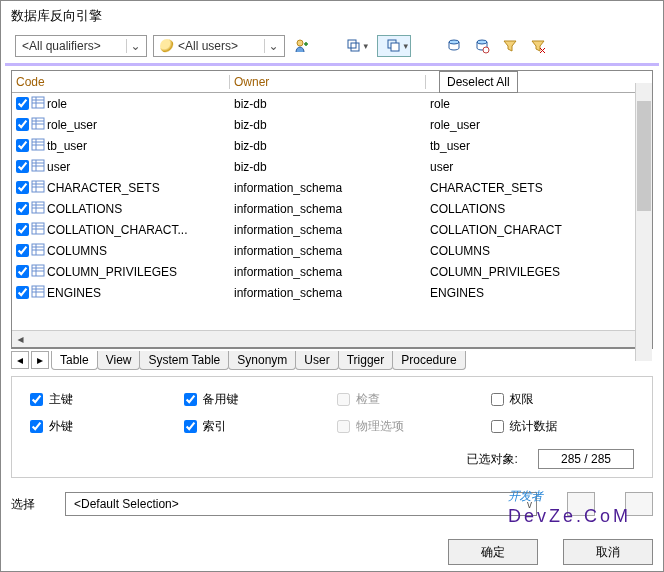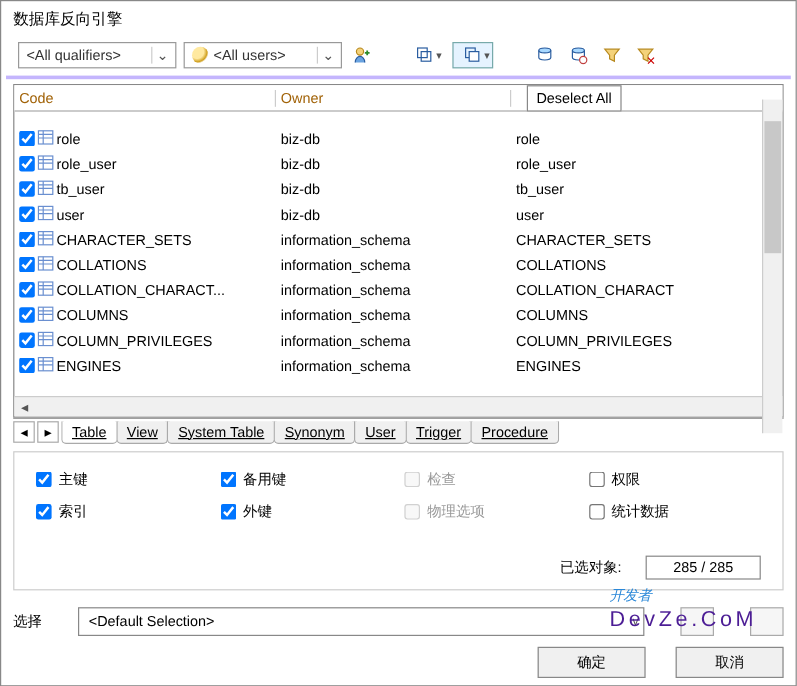"role" .grid-body { margin-top: 12px -> none }
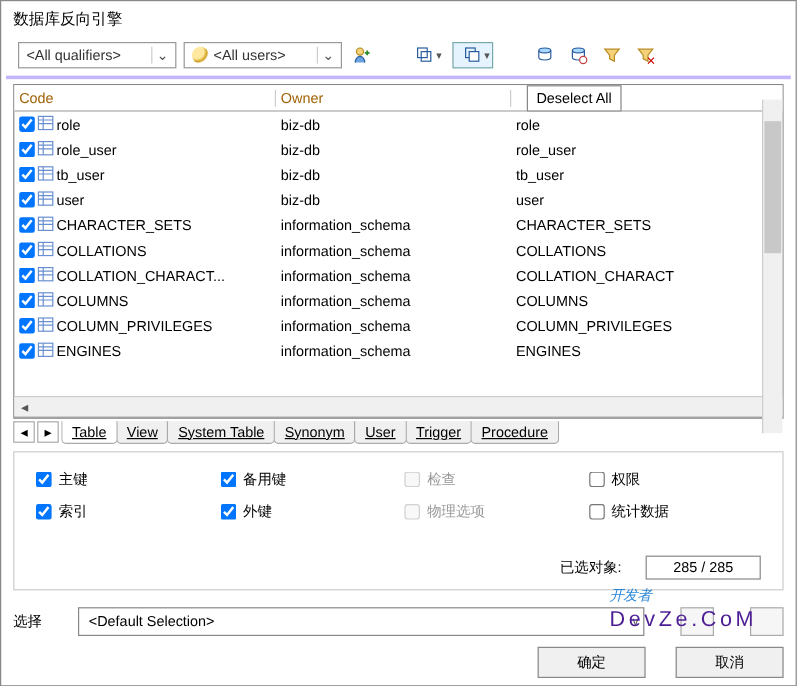"Table" .tab { text-decoration: underline -> none }
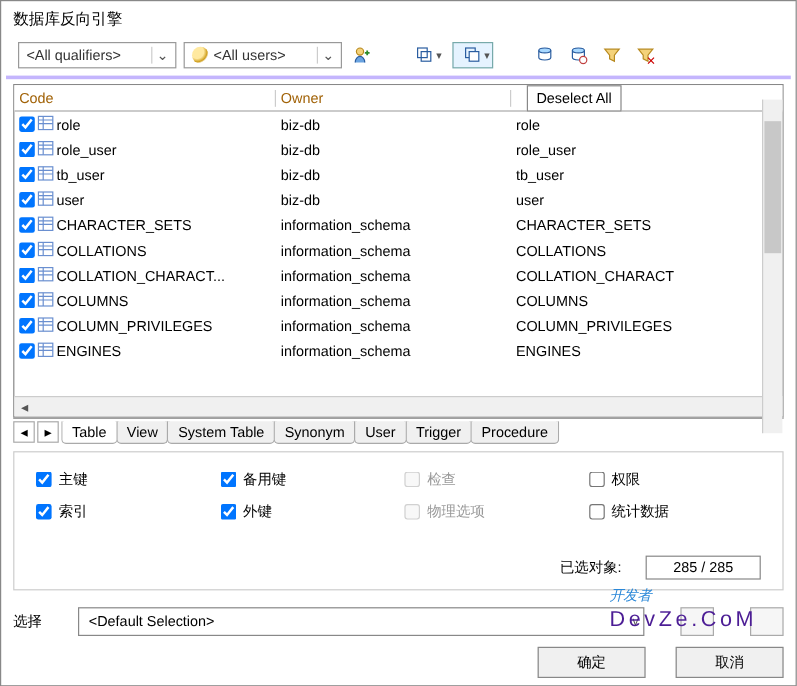"索引" label.opt { order: before "外键" -> after "外键" }
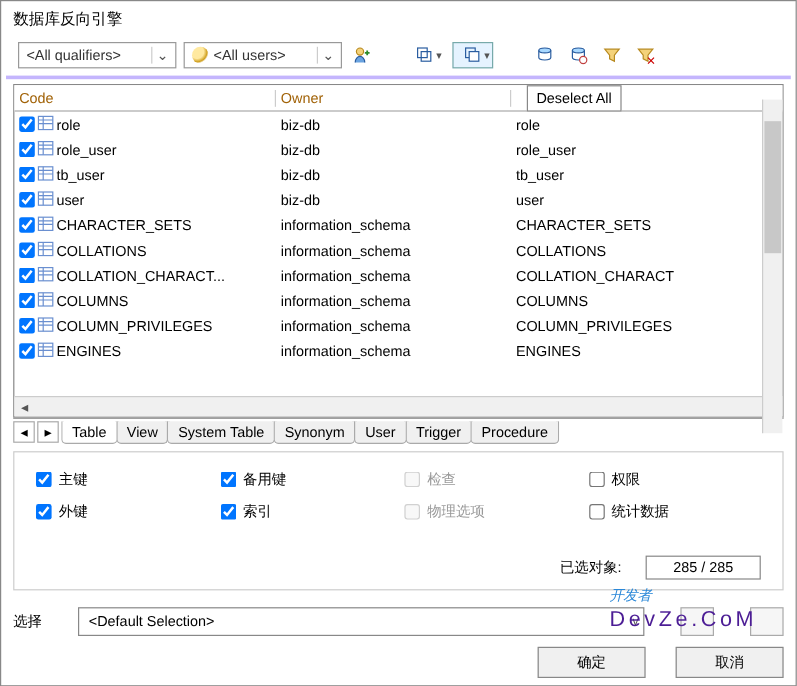"已选对象:" .count-row { margin-top: 28px -> 14px }
